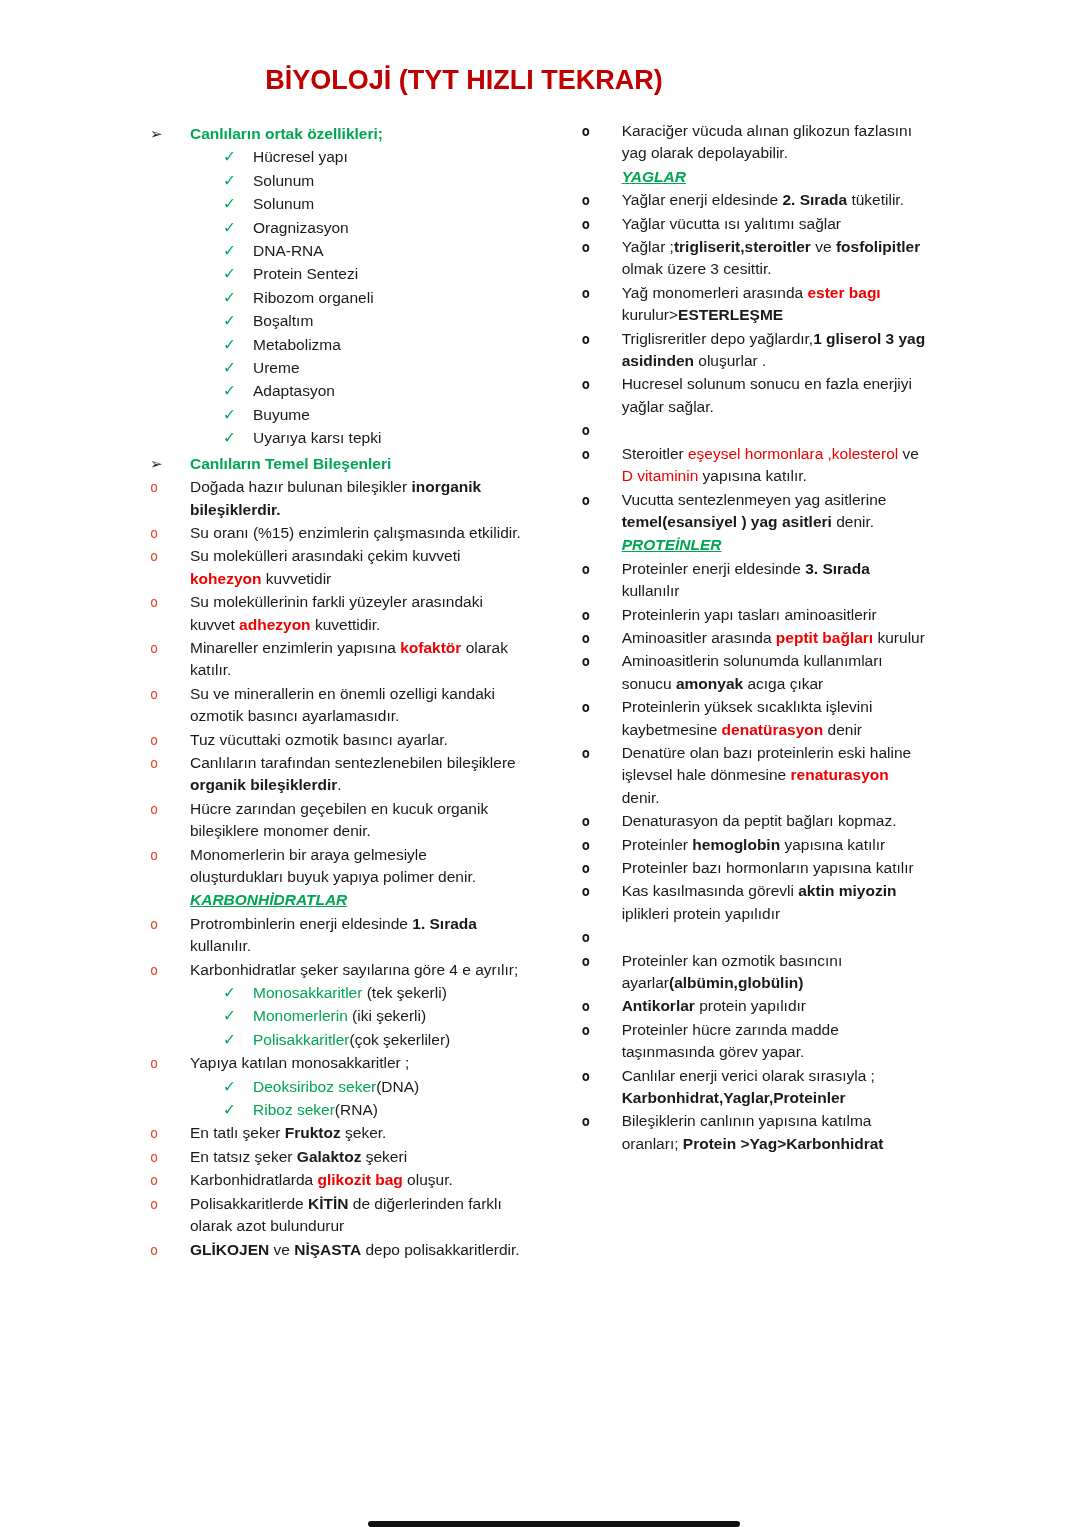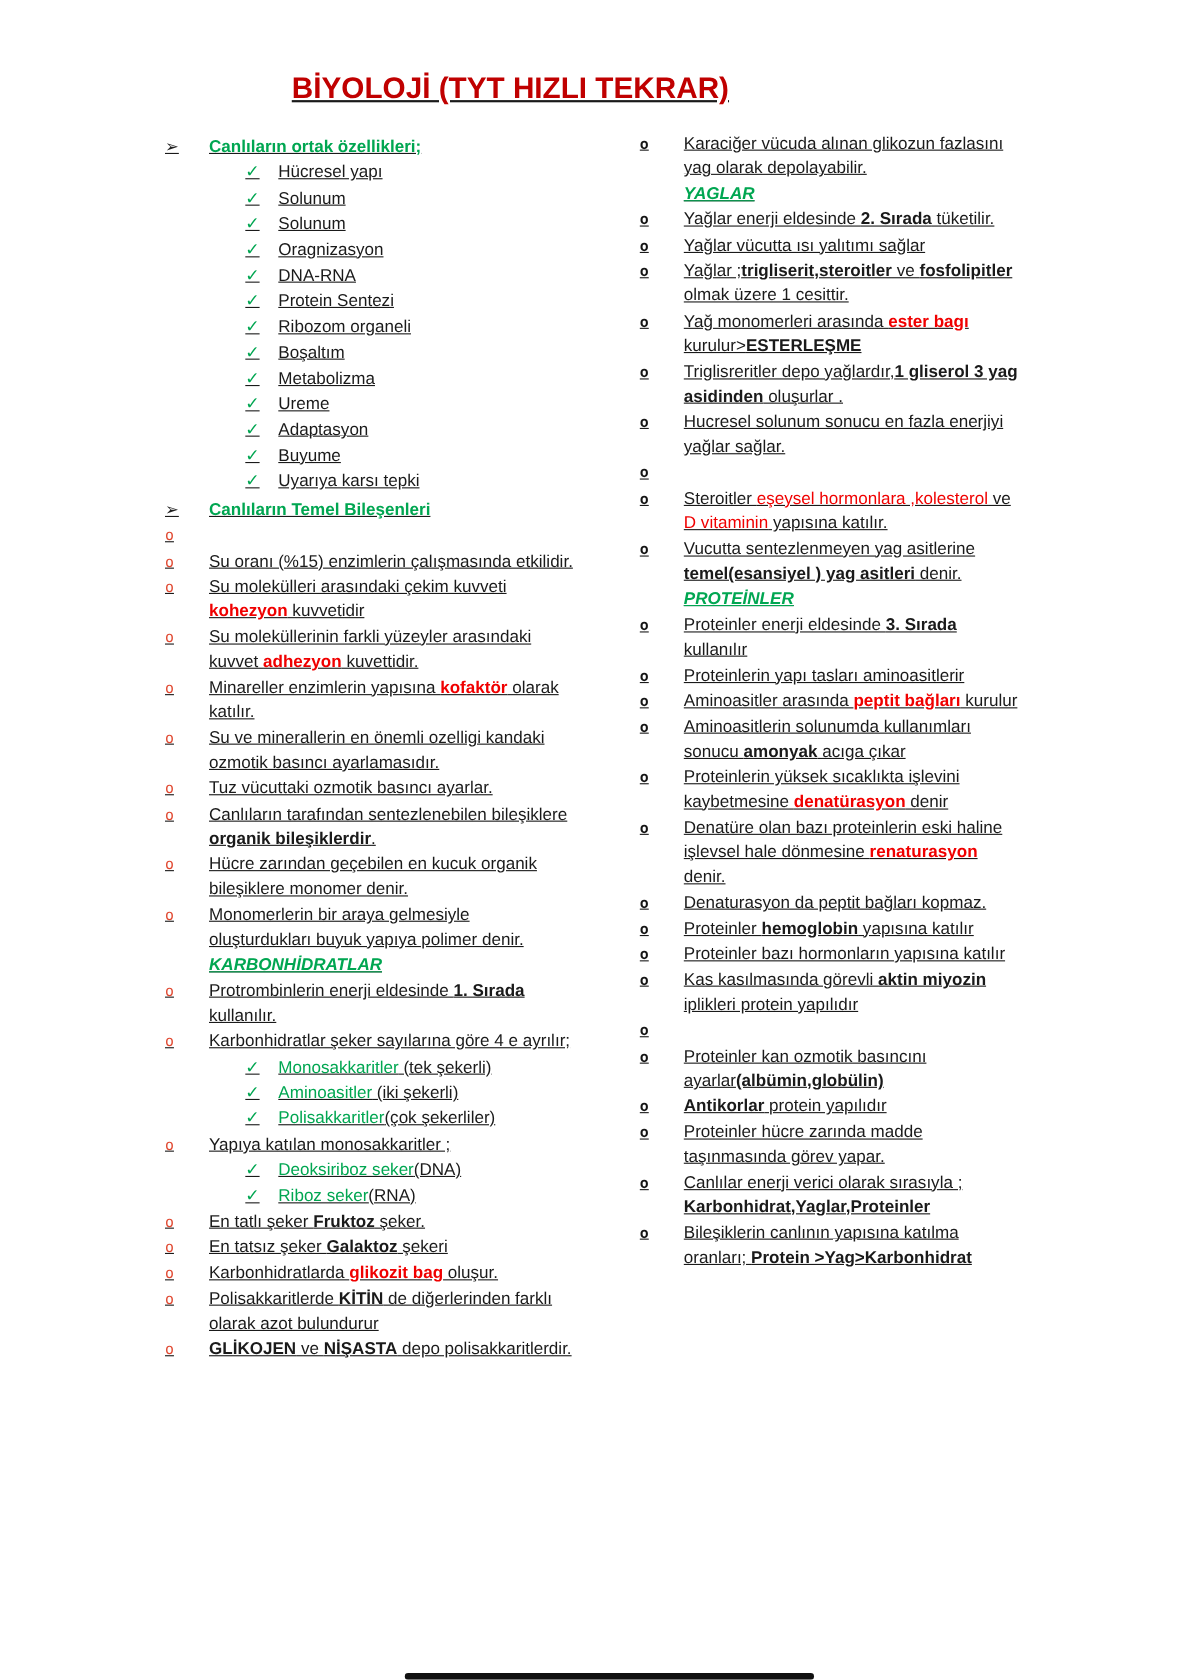"BİYOLOJİ (TYT HIZLI TEKRAR)" .page { text-decoration: underline -> none }
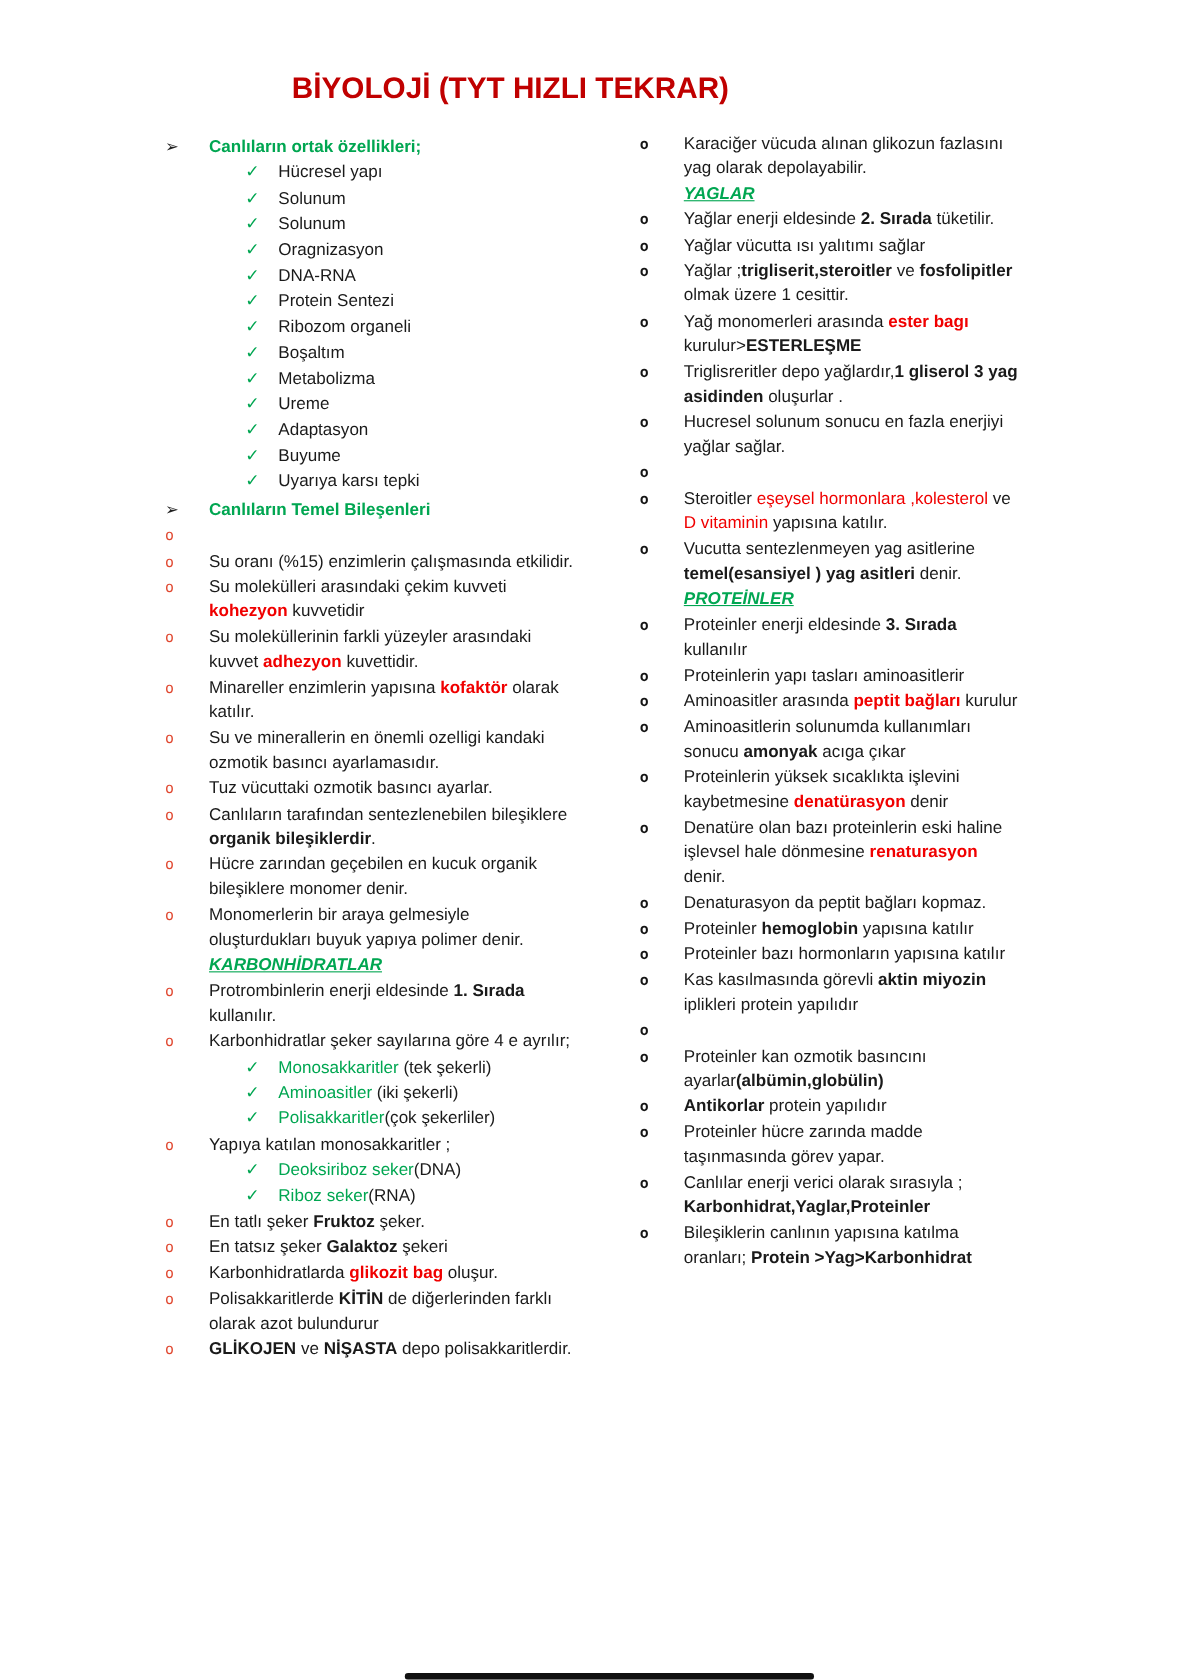"olmak üzere 1 cesittir." span.t-n { text: 1 -> 3 }
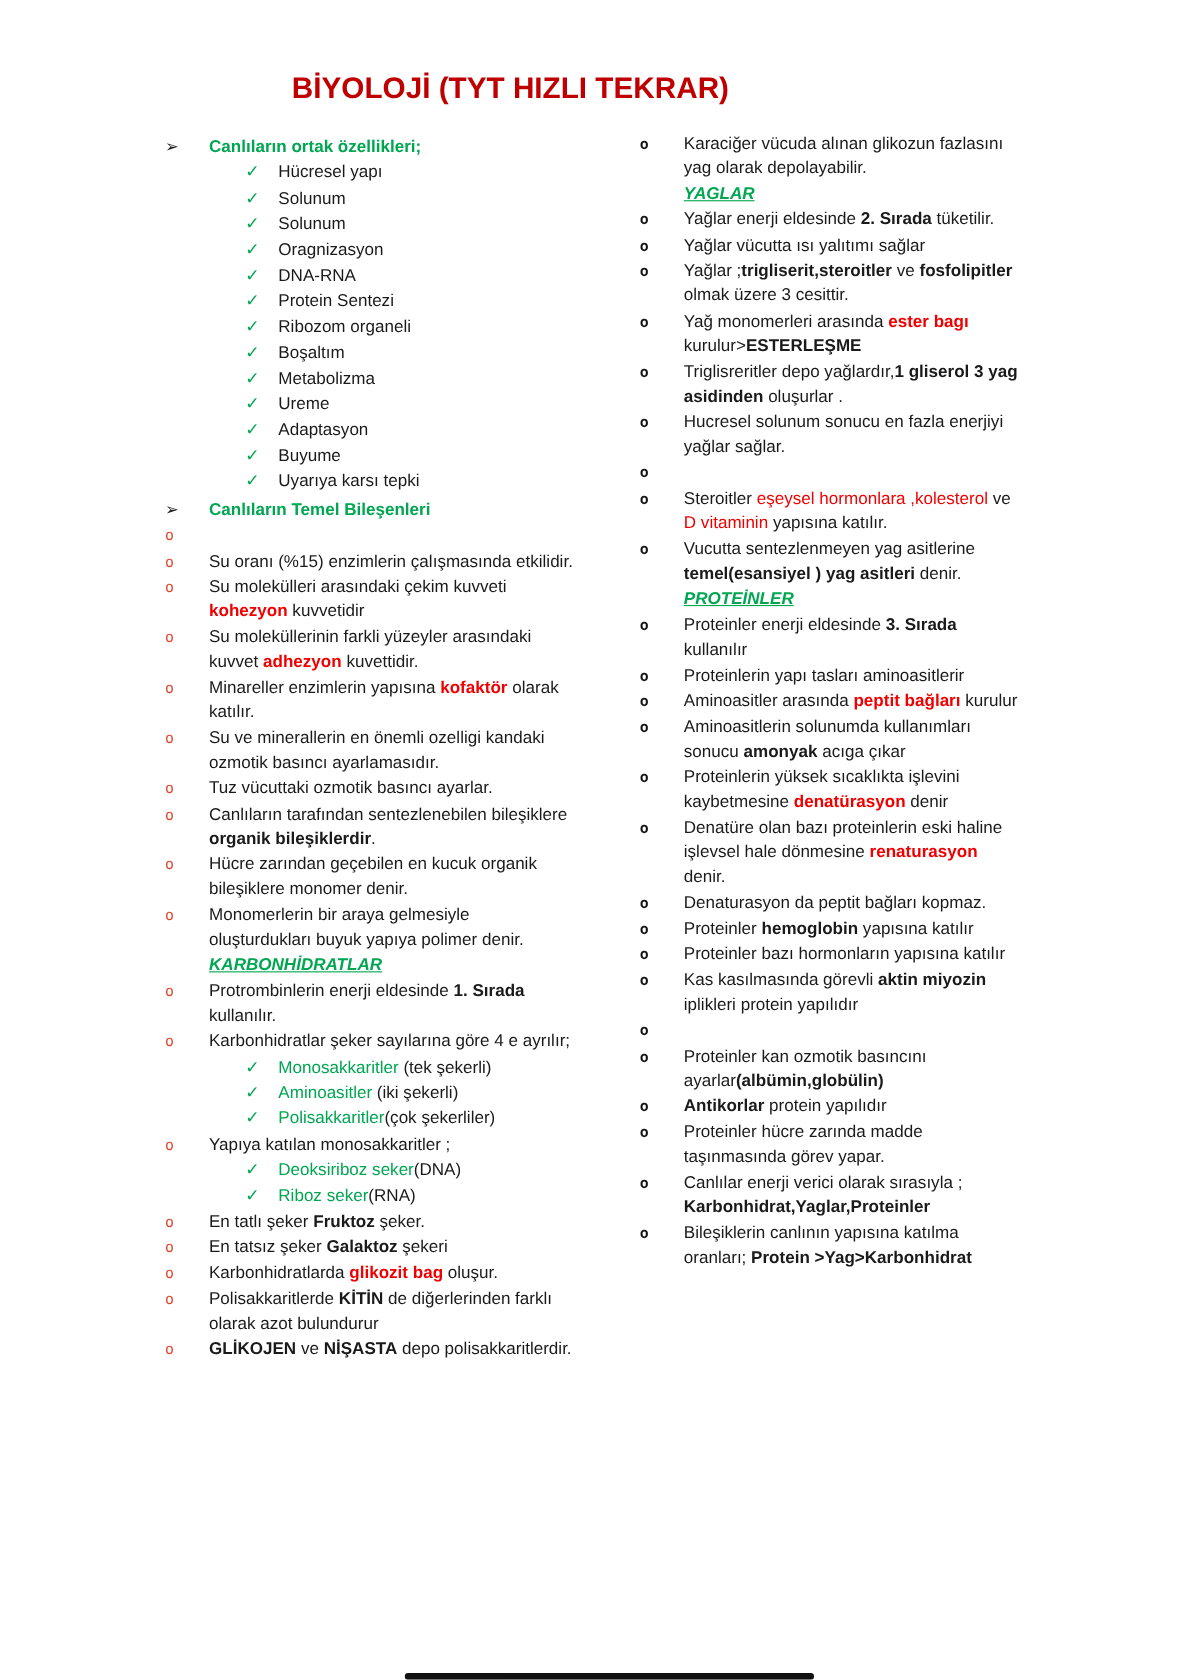"Doğada hazır bulunan bileşikler" div.text { html: none -> <div><span>Doğada hazır bulunan bileşikler </span><span>inorganik bileşiklerdir.</span></div> }
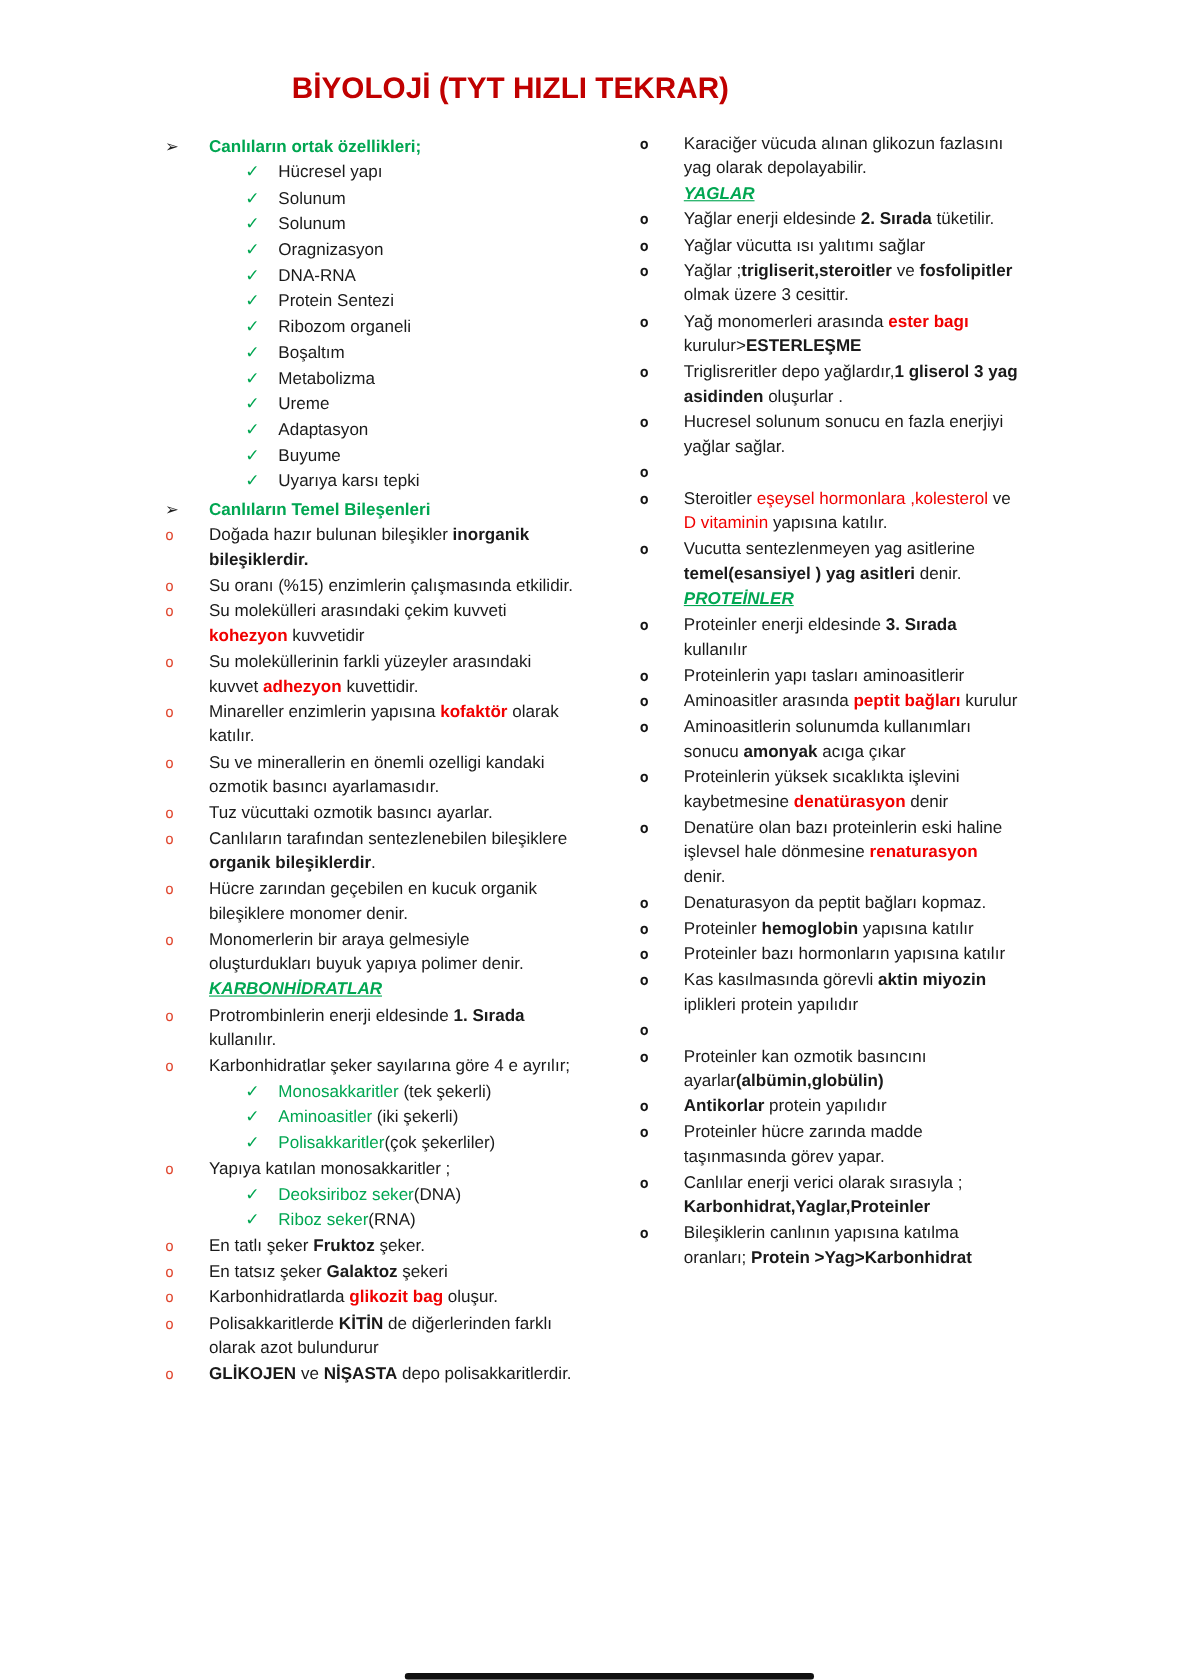"Aminoasitler" span.t-g { text: Aminoasitler -> Monomerlerin }
